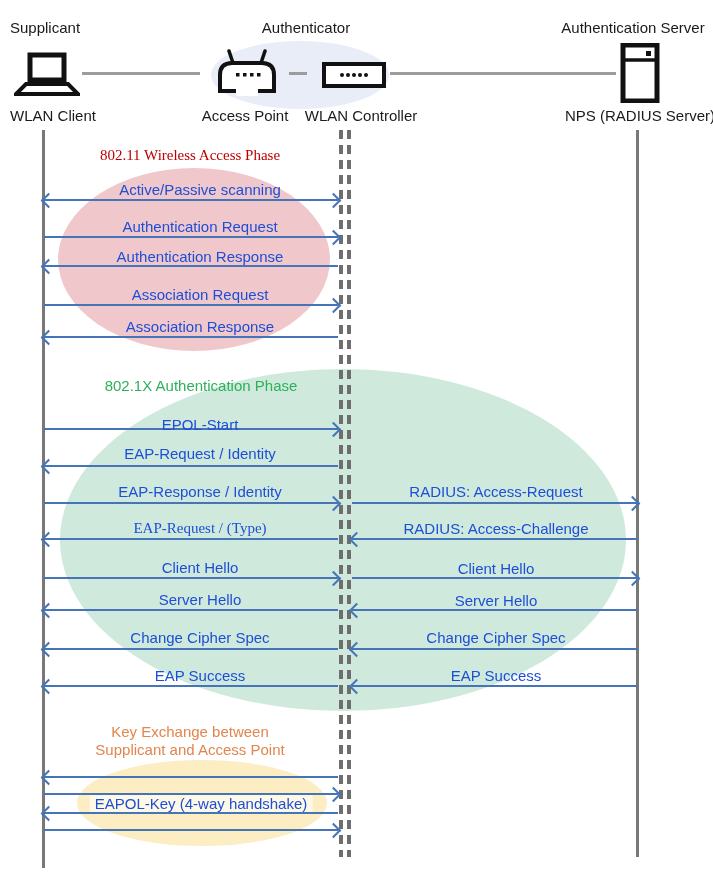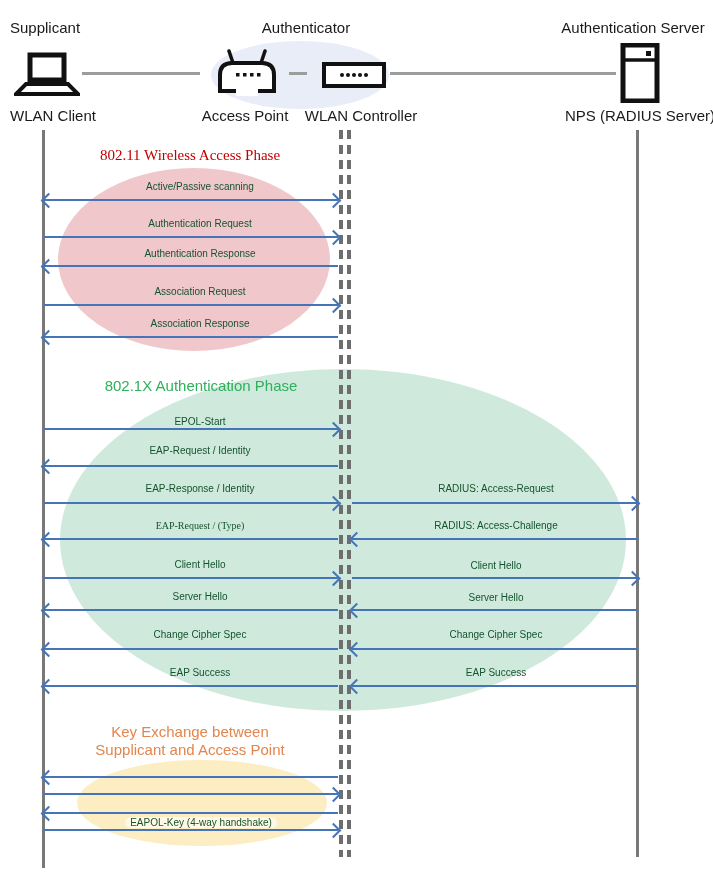"Active/Passive scanning" .mlabel { color: #14532d -> #1d4ed8; font-size: 10px -> 15px }
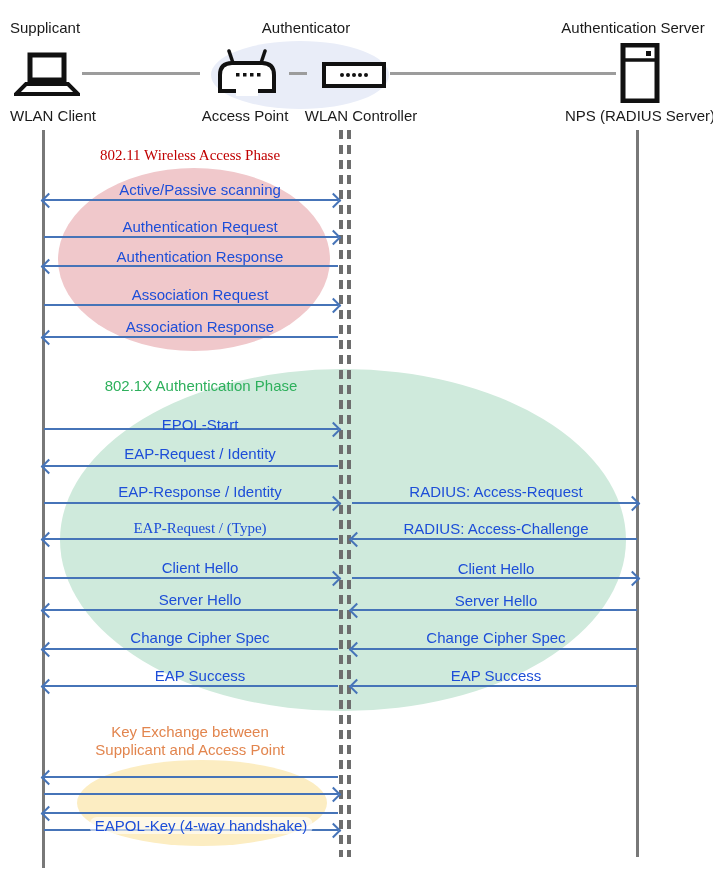"EAPOL-Key (4-way handshake)" .key-label { border-radius: 7px -> 1px; margin-top: 22px -> none }
